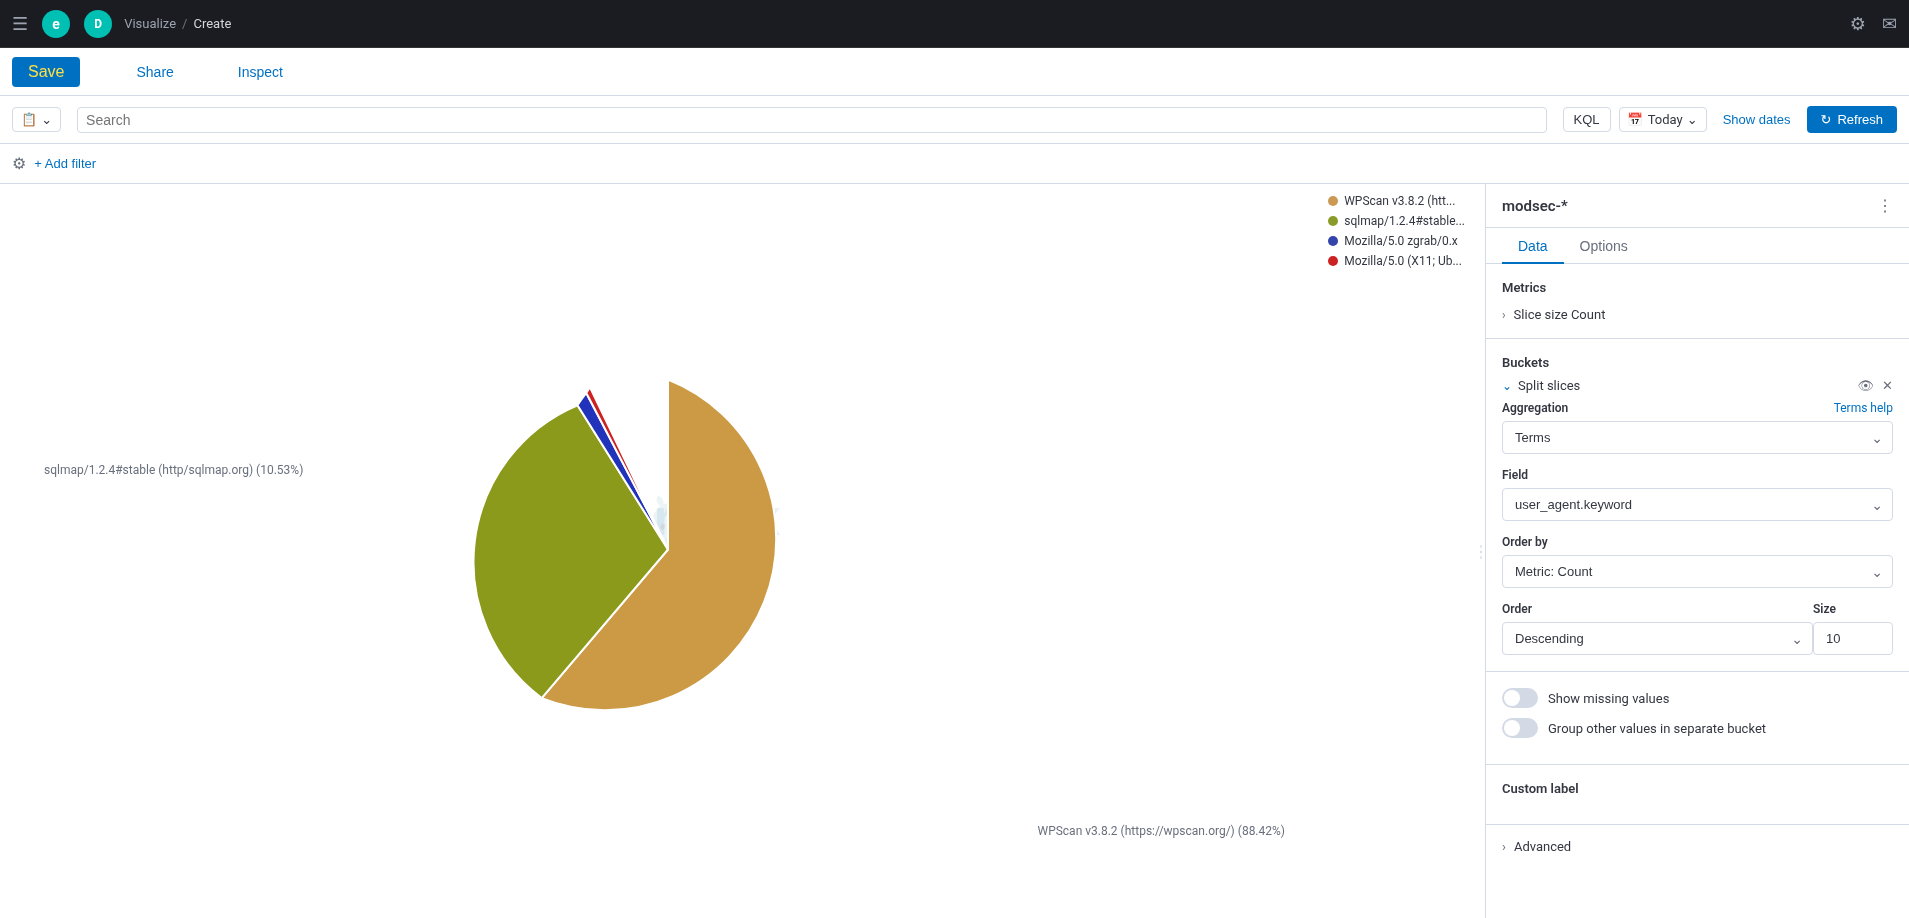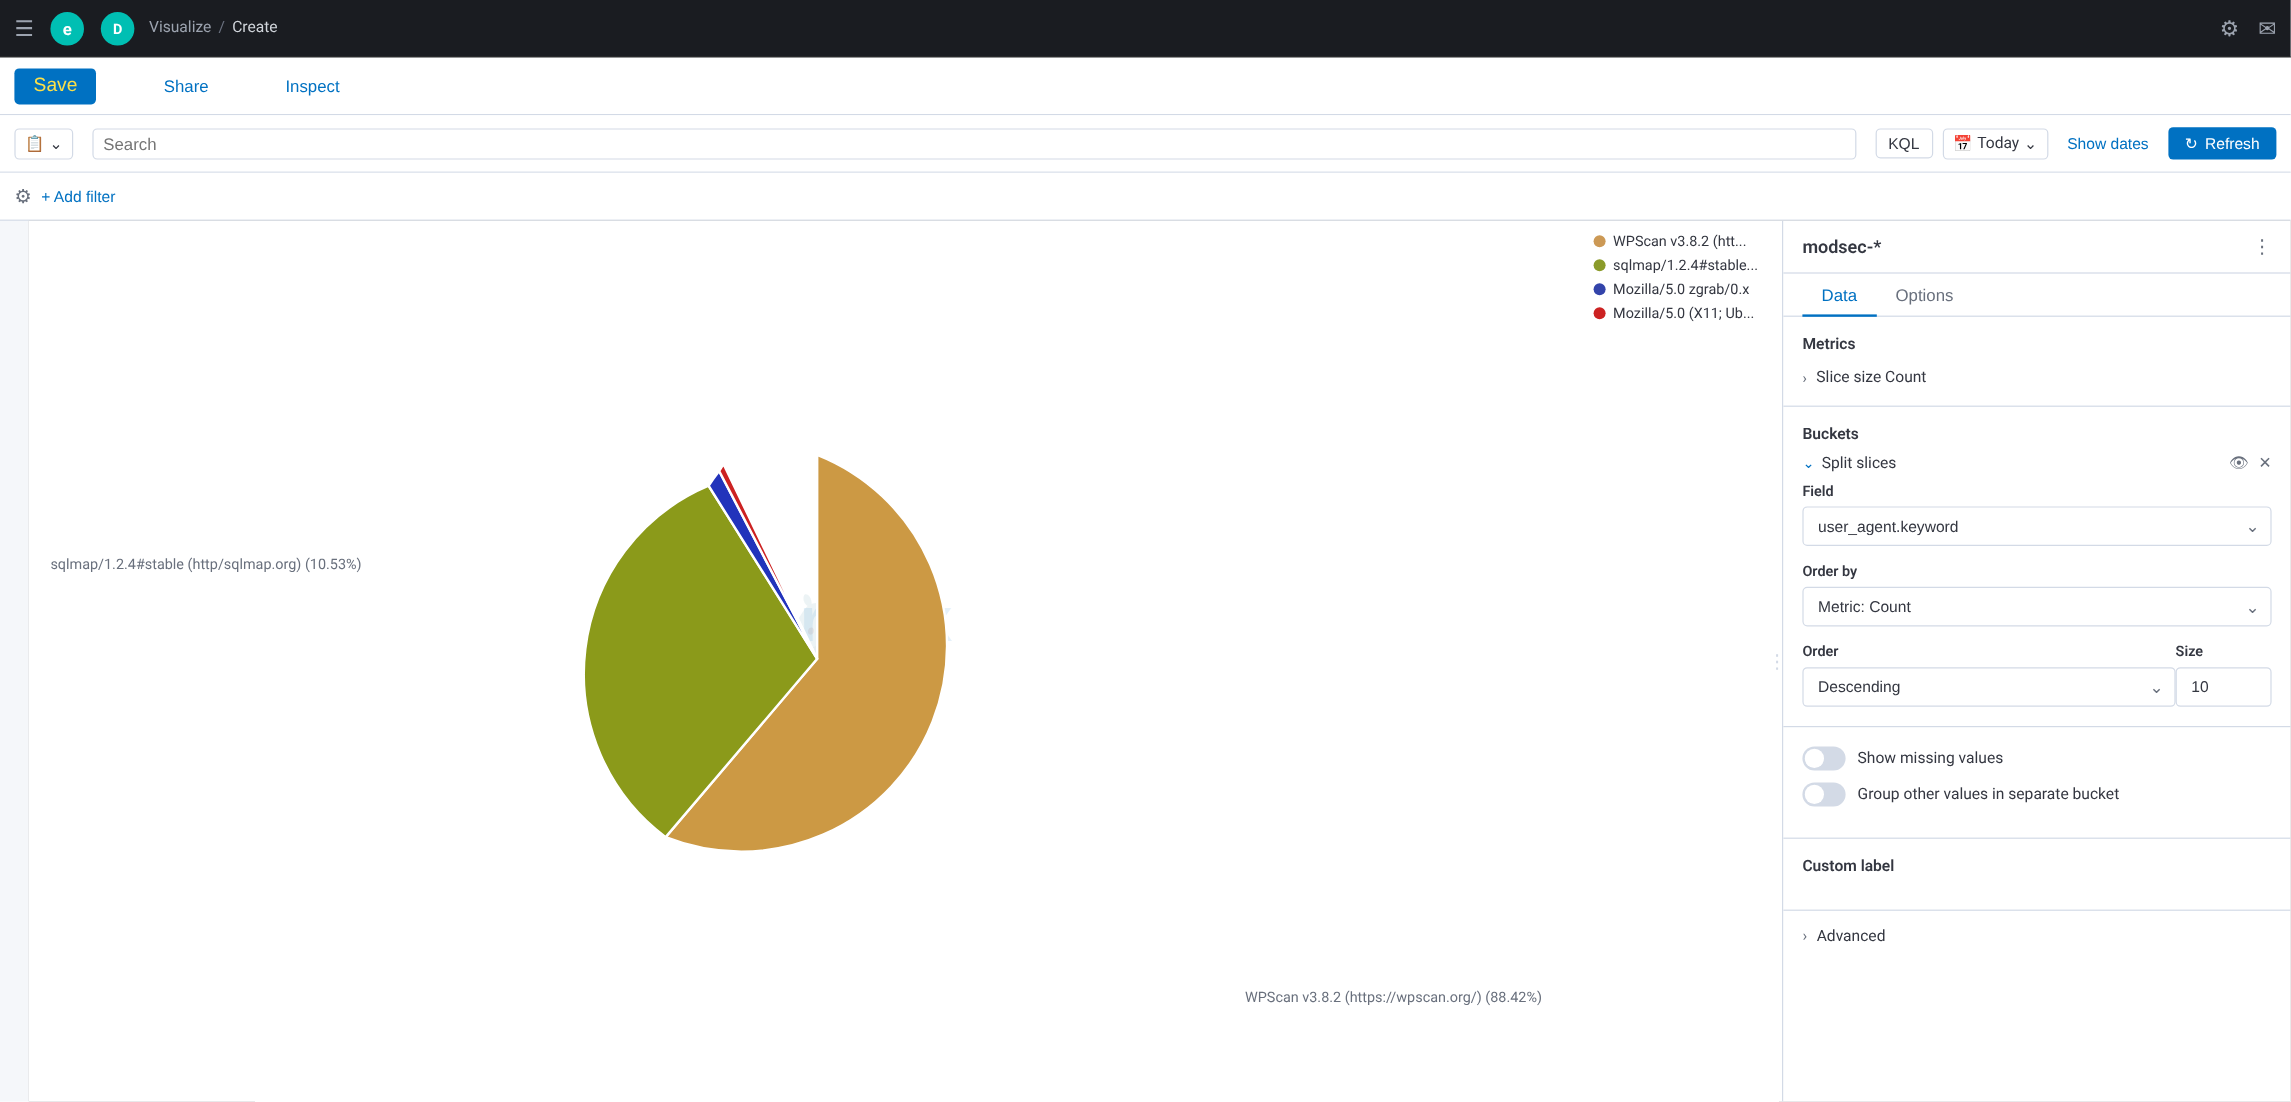"WPScan v3.8.2 (htt..." .main-content { background: #a3a3a3 -> #a21caf; margin-left: 24px -> none }
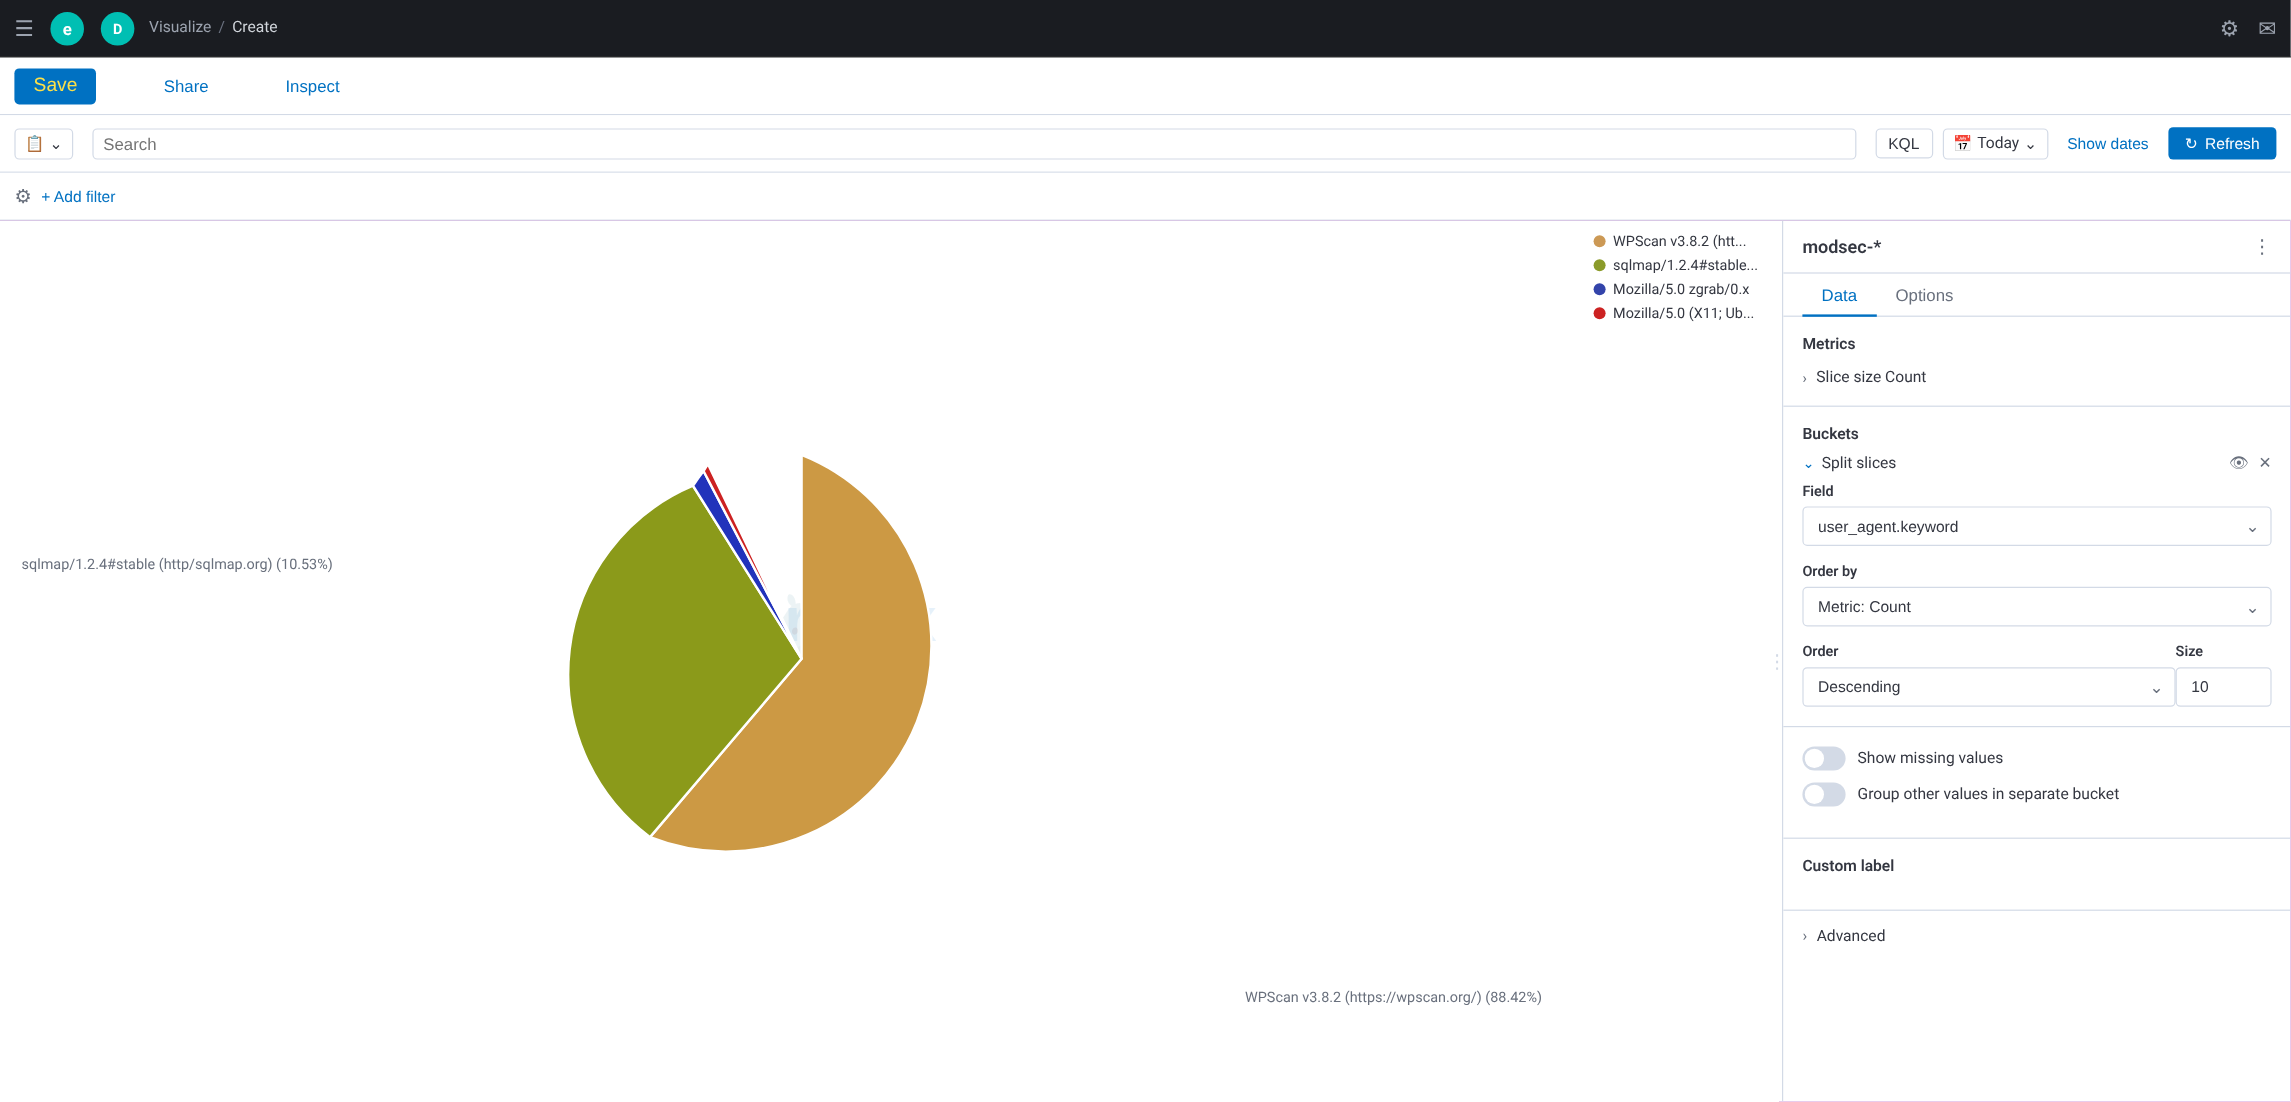"Aggregation" div.form-group { html: none -> <div> <div> <label>Aggregation</label> <a>Terms help</a> </div> <div> <select> <option>Terms</option> </select> </div> </div> }
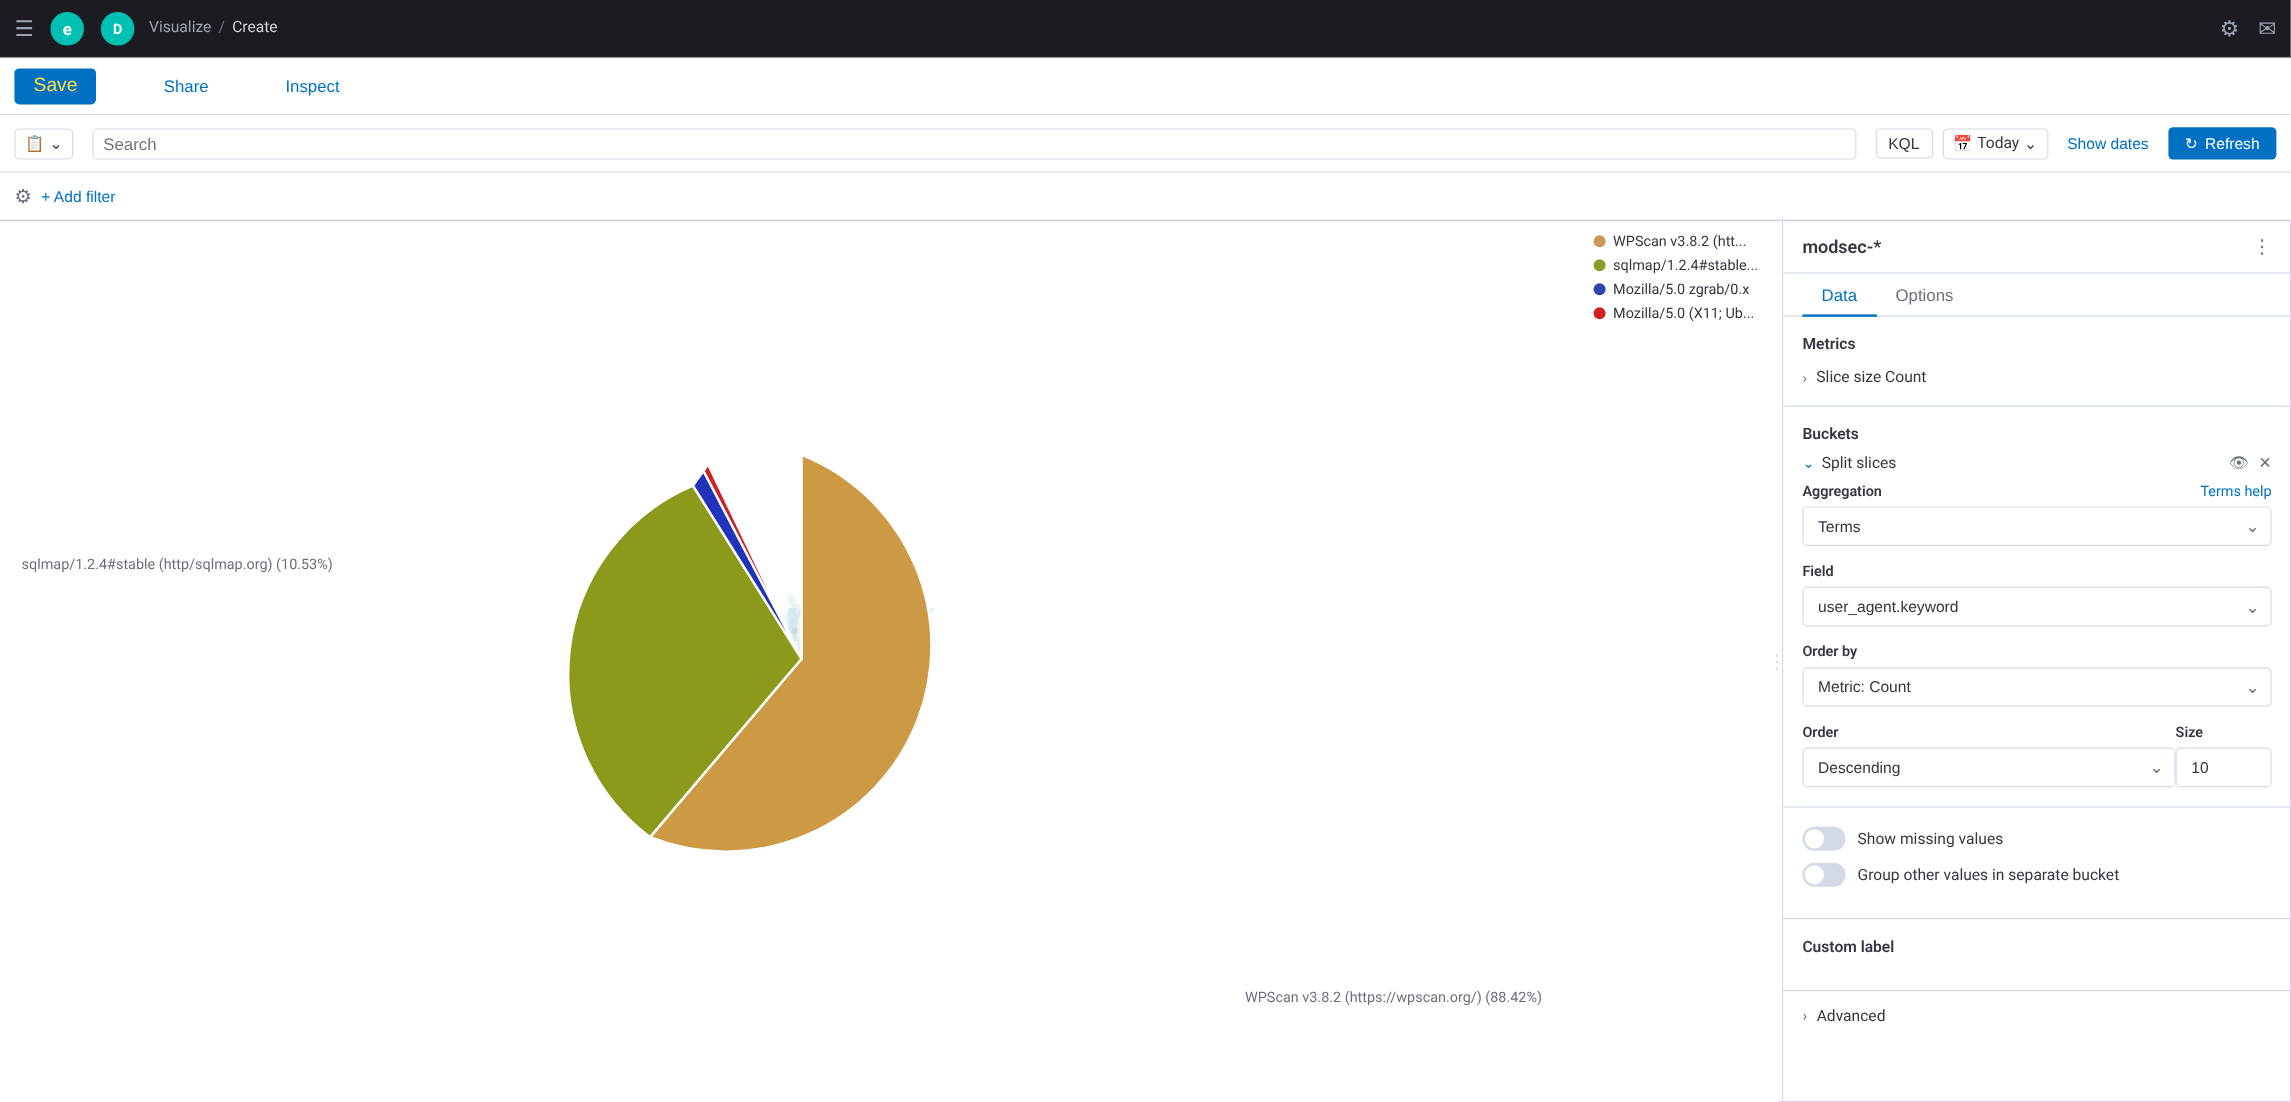"sqlmap/1.2.4#stable (http/sqlmap.org)" .pie-label-left { left: 18px -> 44px }
